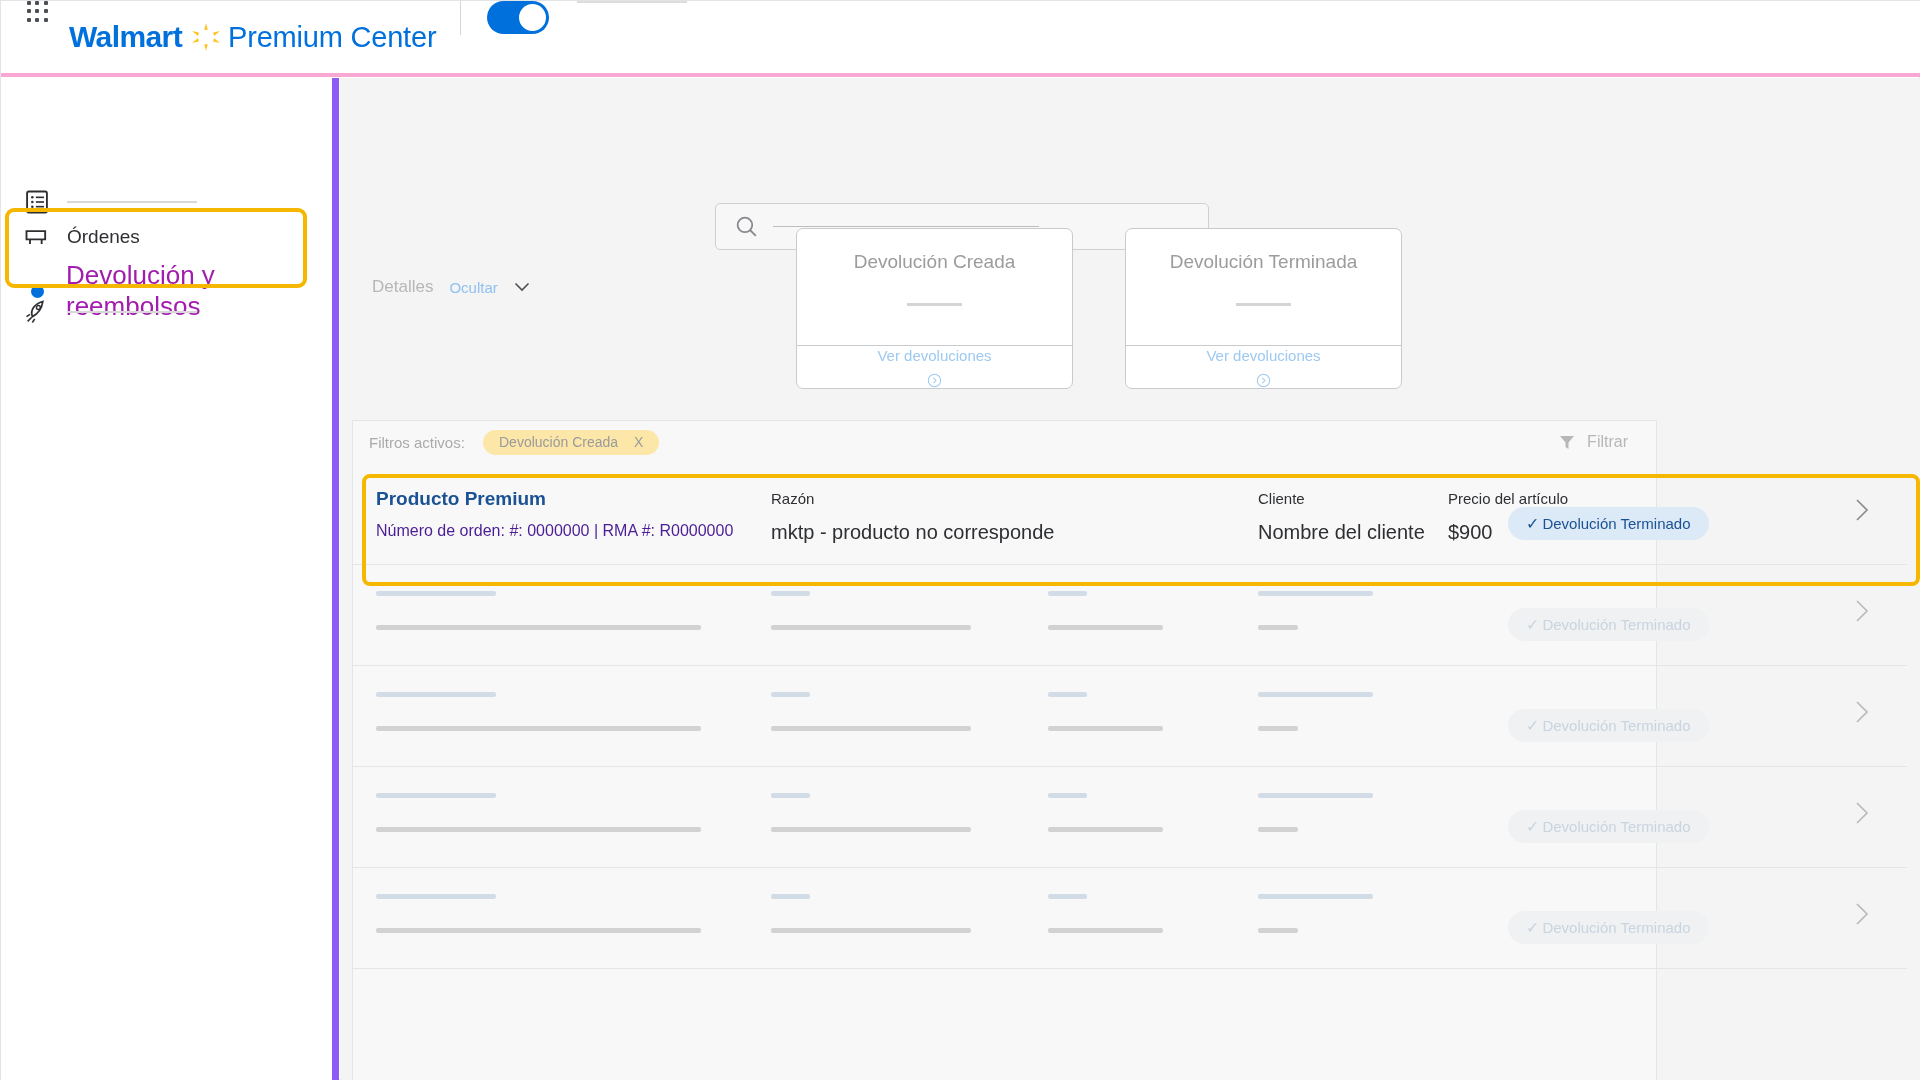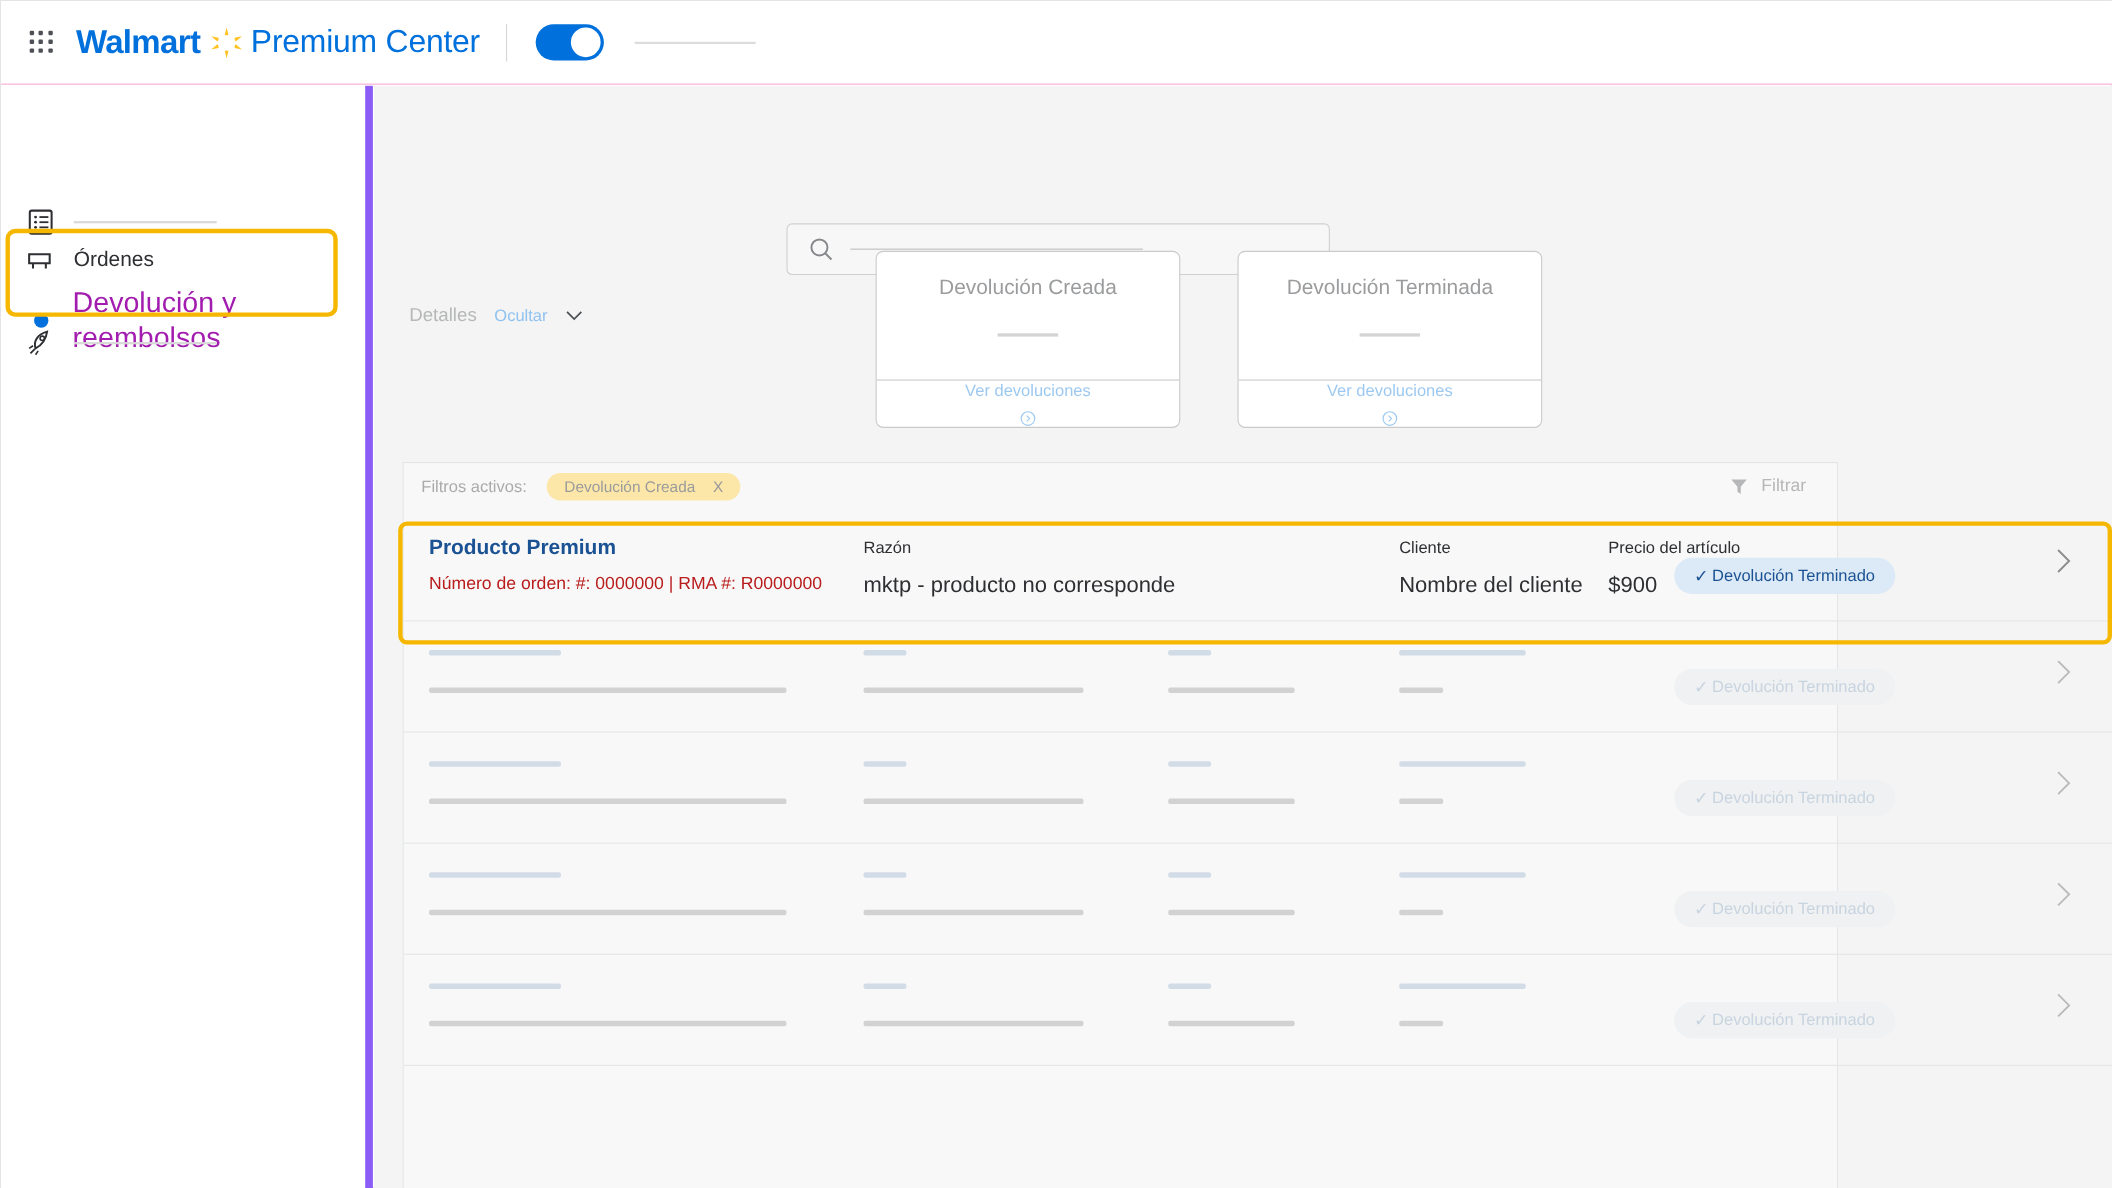"Walmart" .topbar { align-items: center -> none; border-bottom: 1px solid #f9a8d4 -> 4px solid #f9a8d4 }
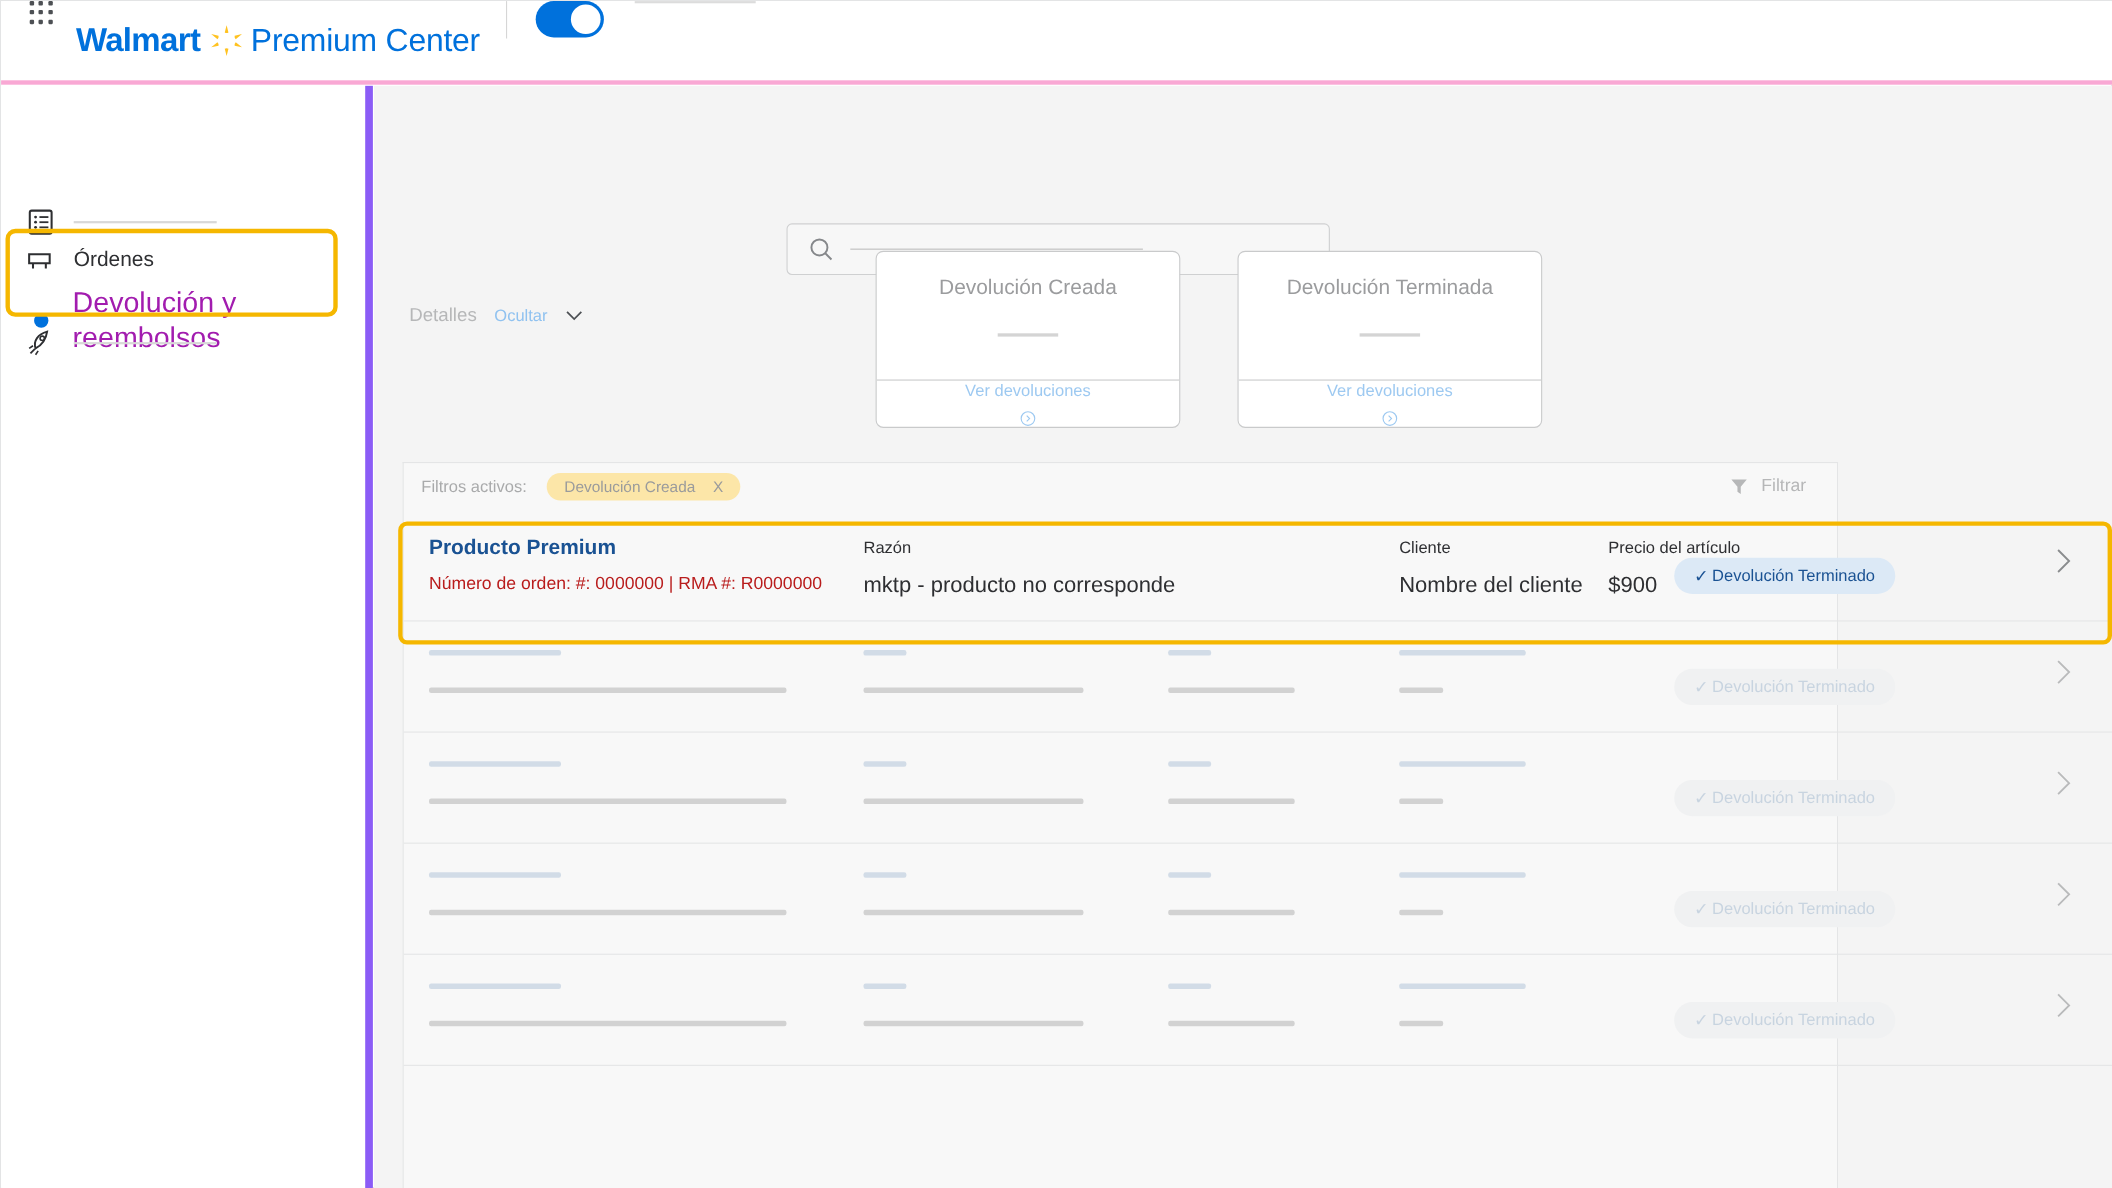"Filtros activos:" .panel { left: 26px -> 12px }
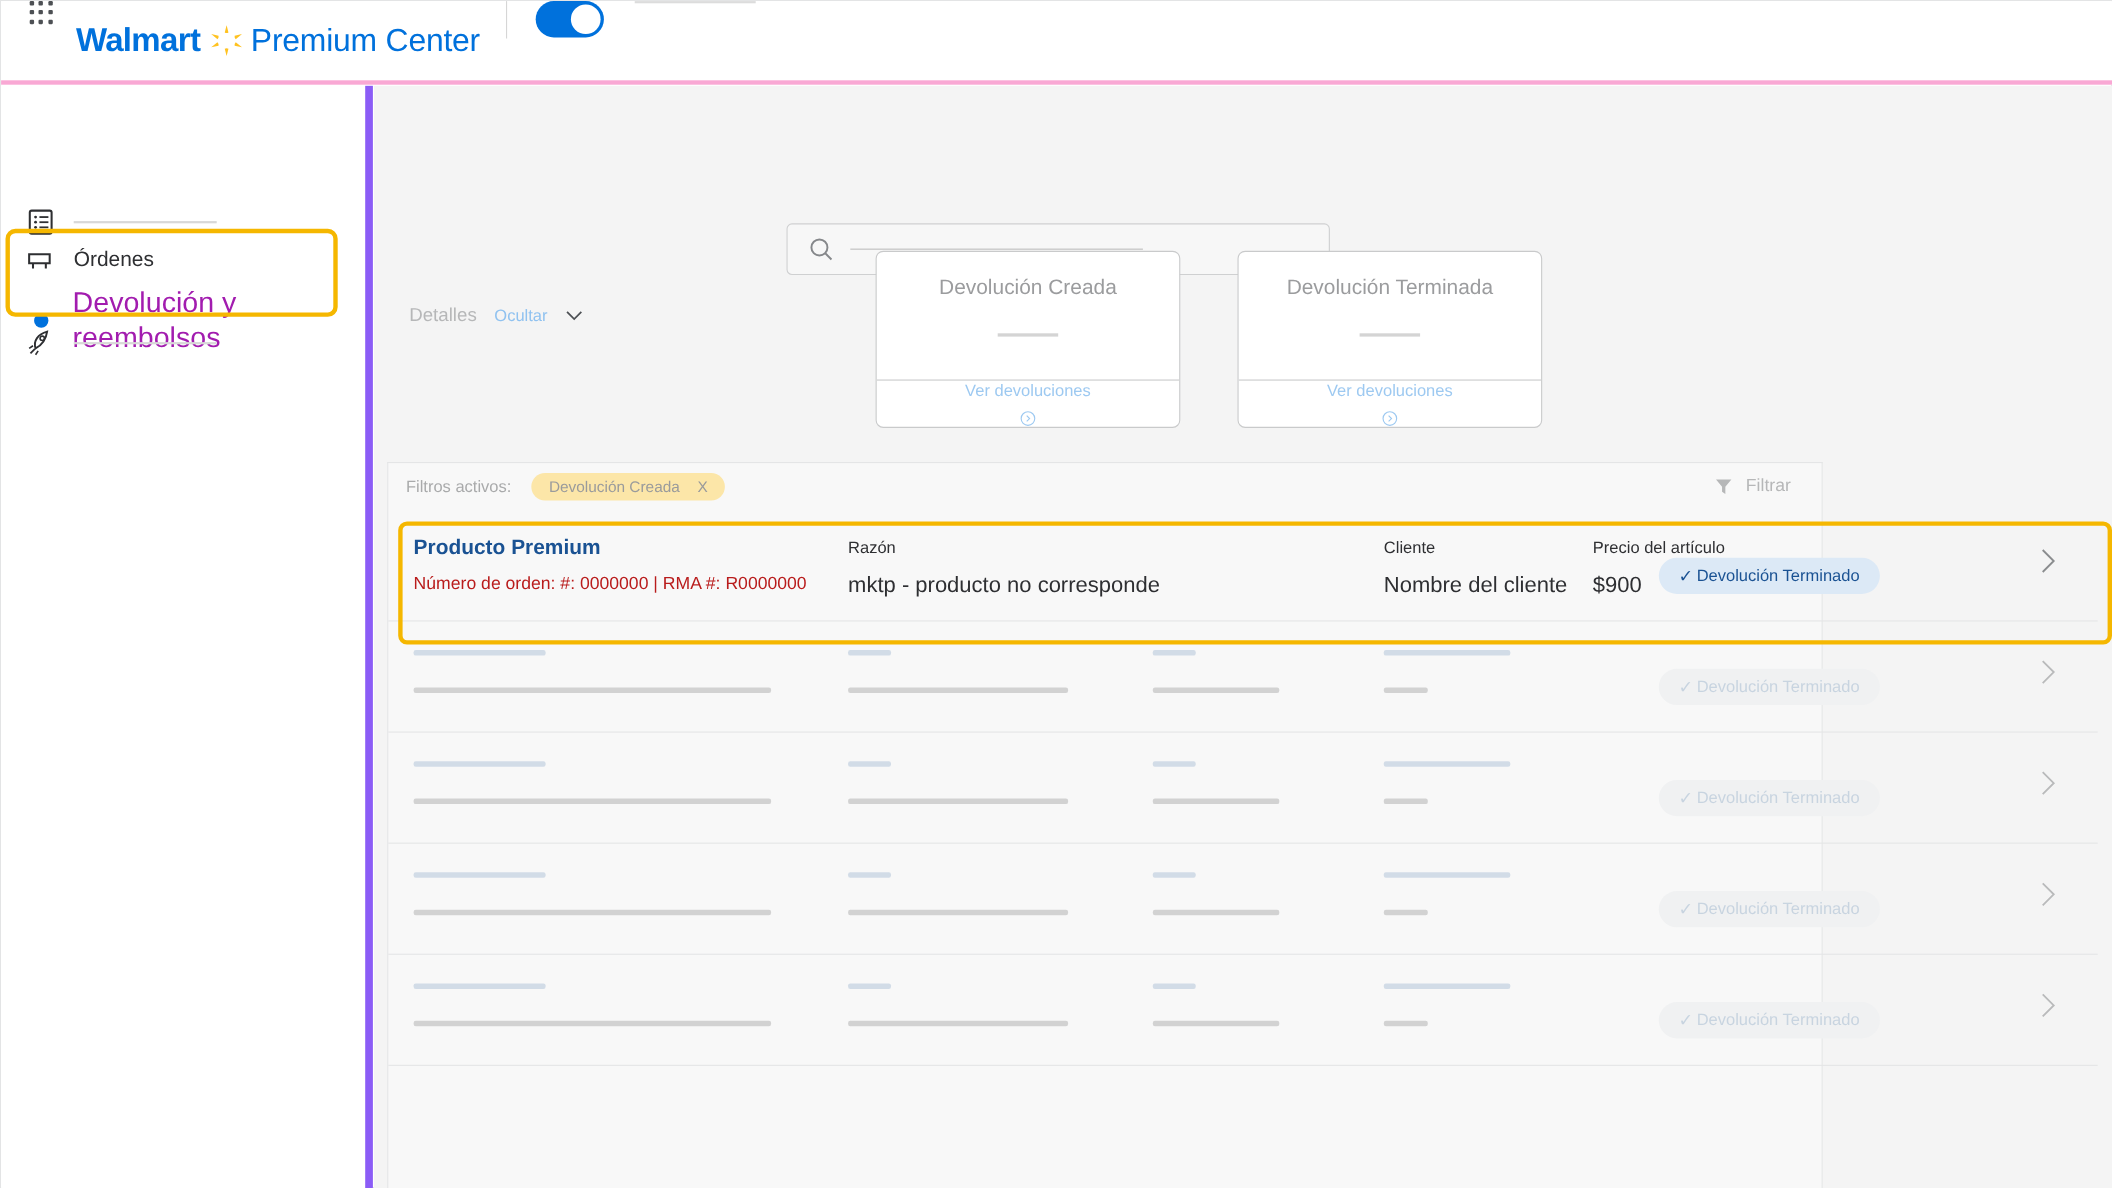"Número de orden: #: 0000000" .order-line { color: #b91c1c -> #4c1d95 }
